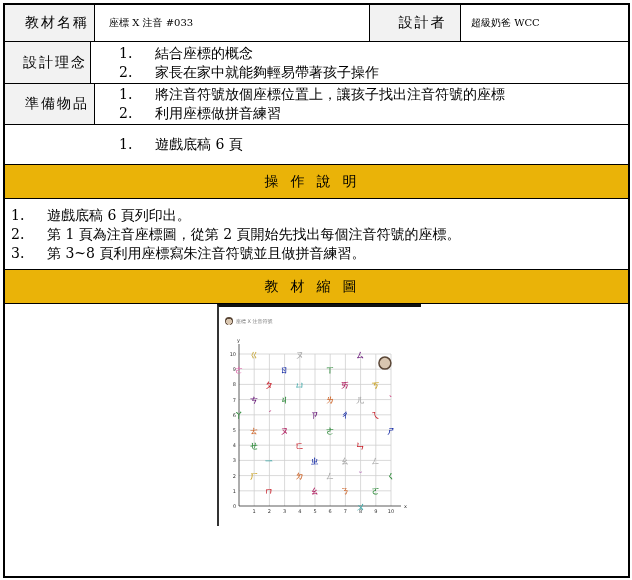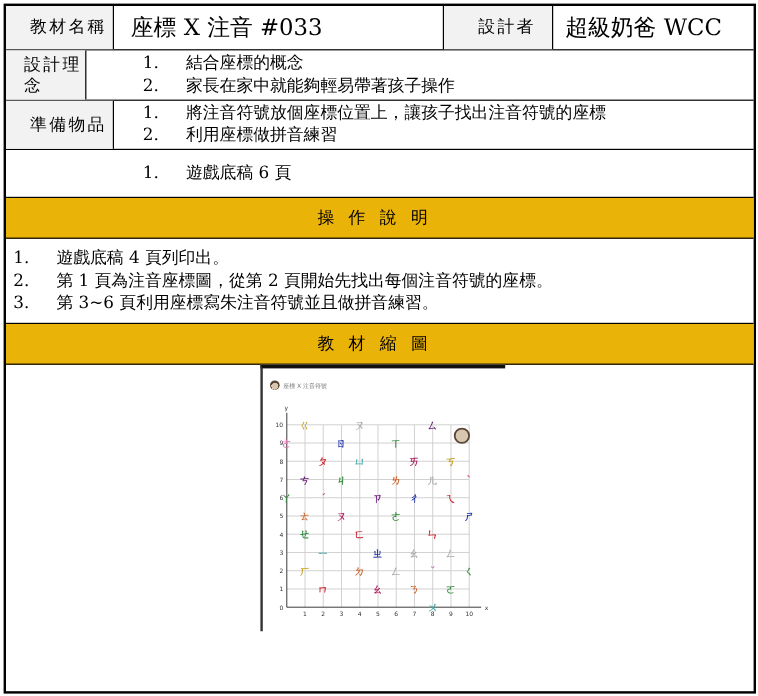"座標 X 注音 #033" .value { font-size: 19px -> 10px }
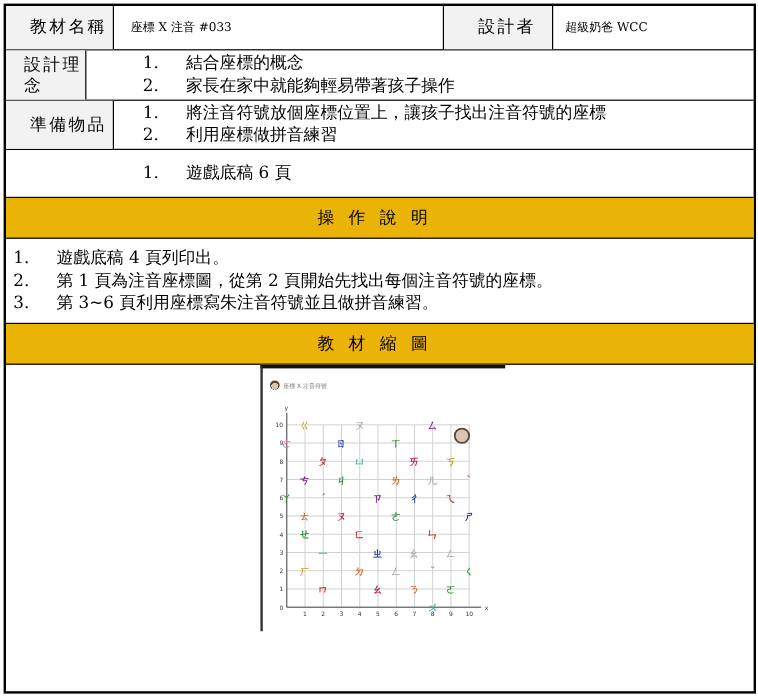"設計理念" div.cell { width: 67px -> 86px }
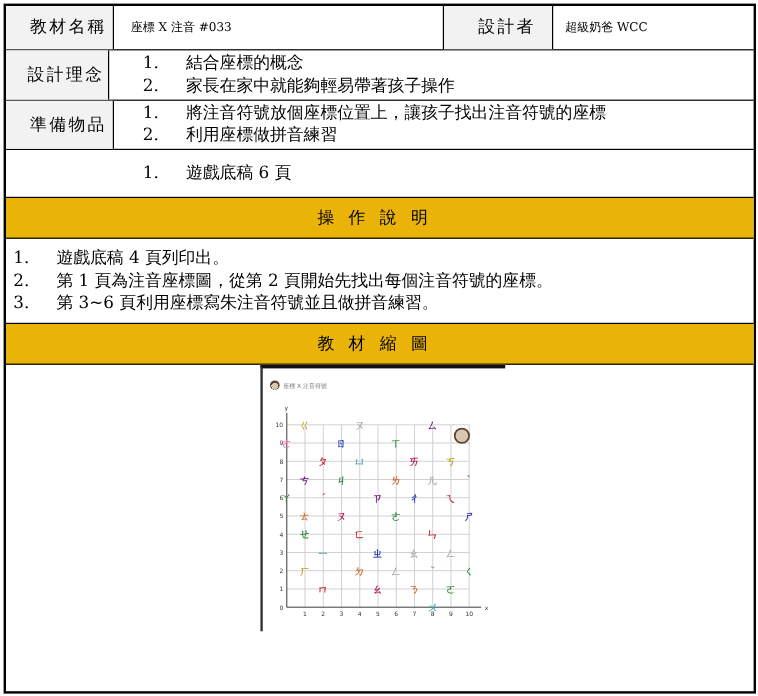"遊戲底稿 4 頁列印出。" span { text: 4 -> 6 }
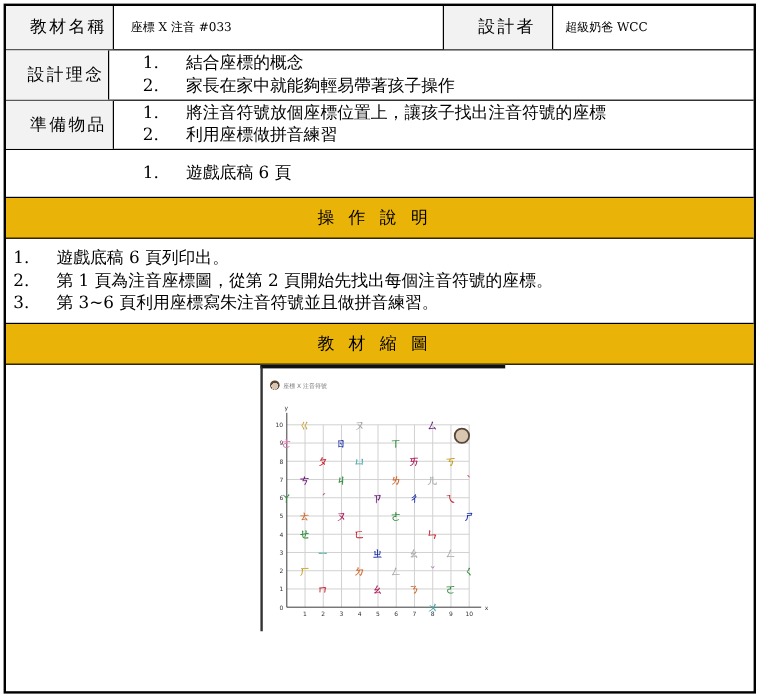"第 3~6 頁利用座標寫朱注音符號並且做拼音練習。" span { text: 6 -> 8 }
